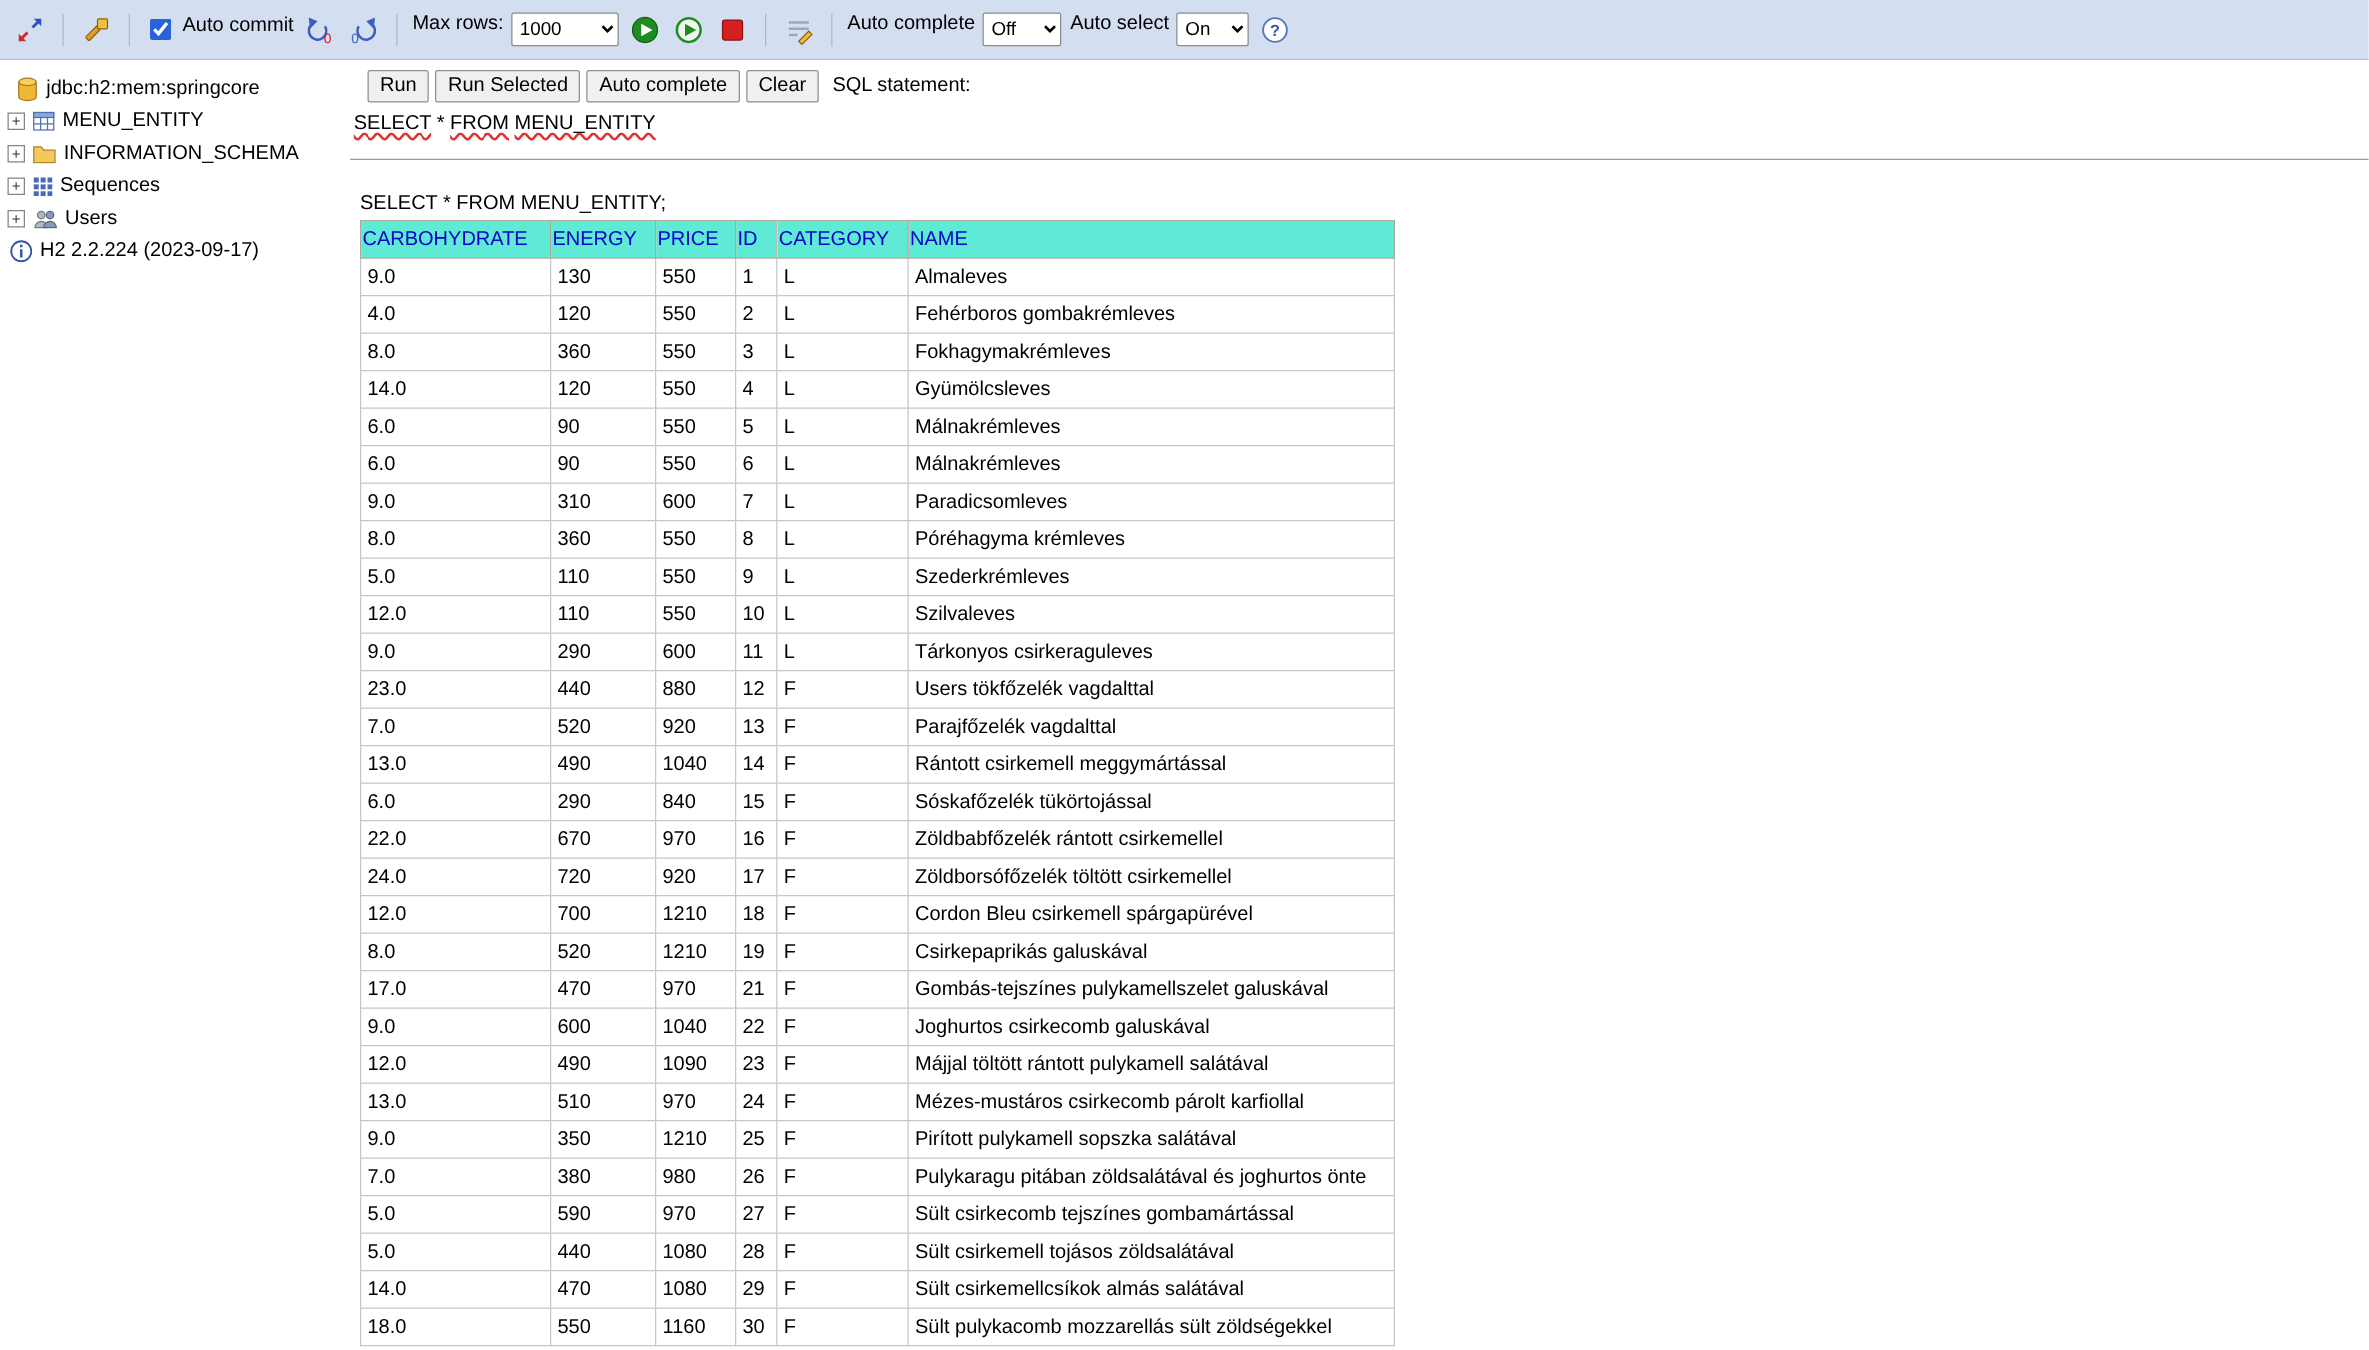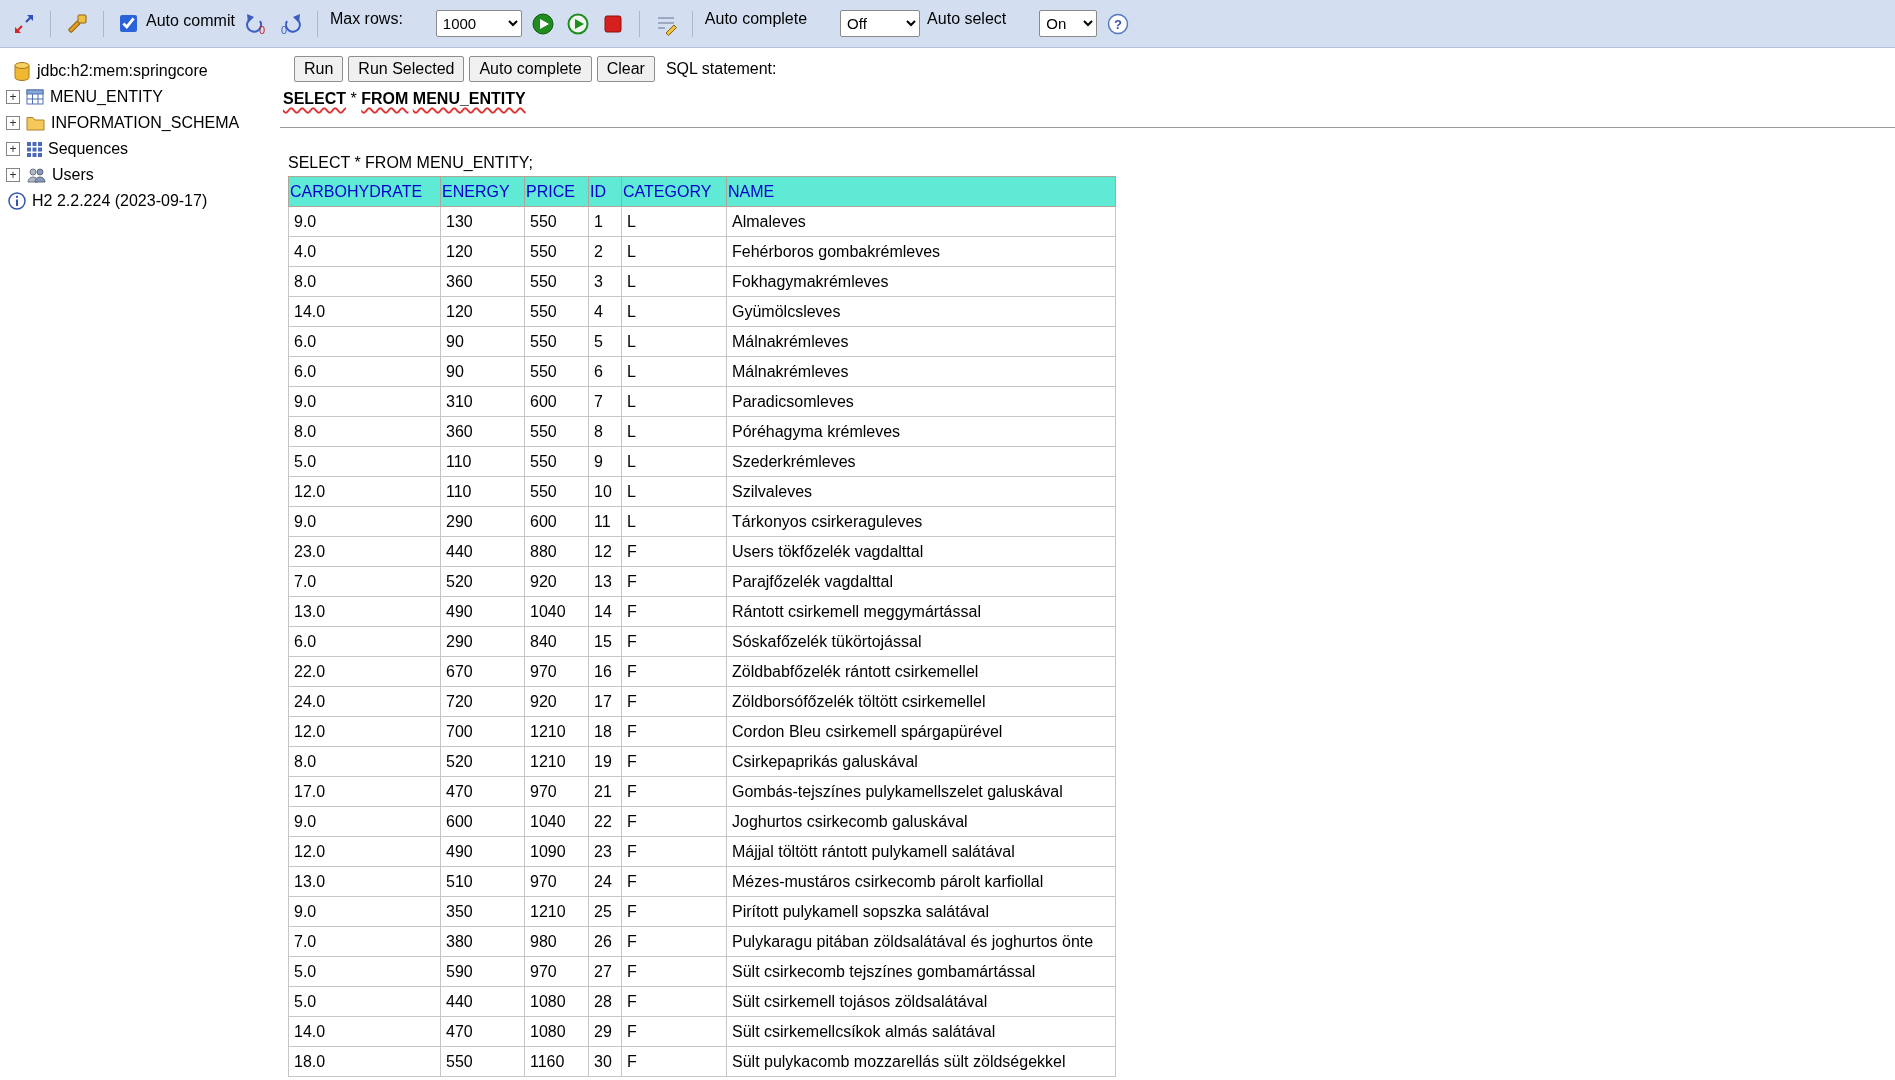"1000" select { margin-left: 27px -> none }
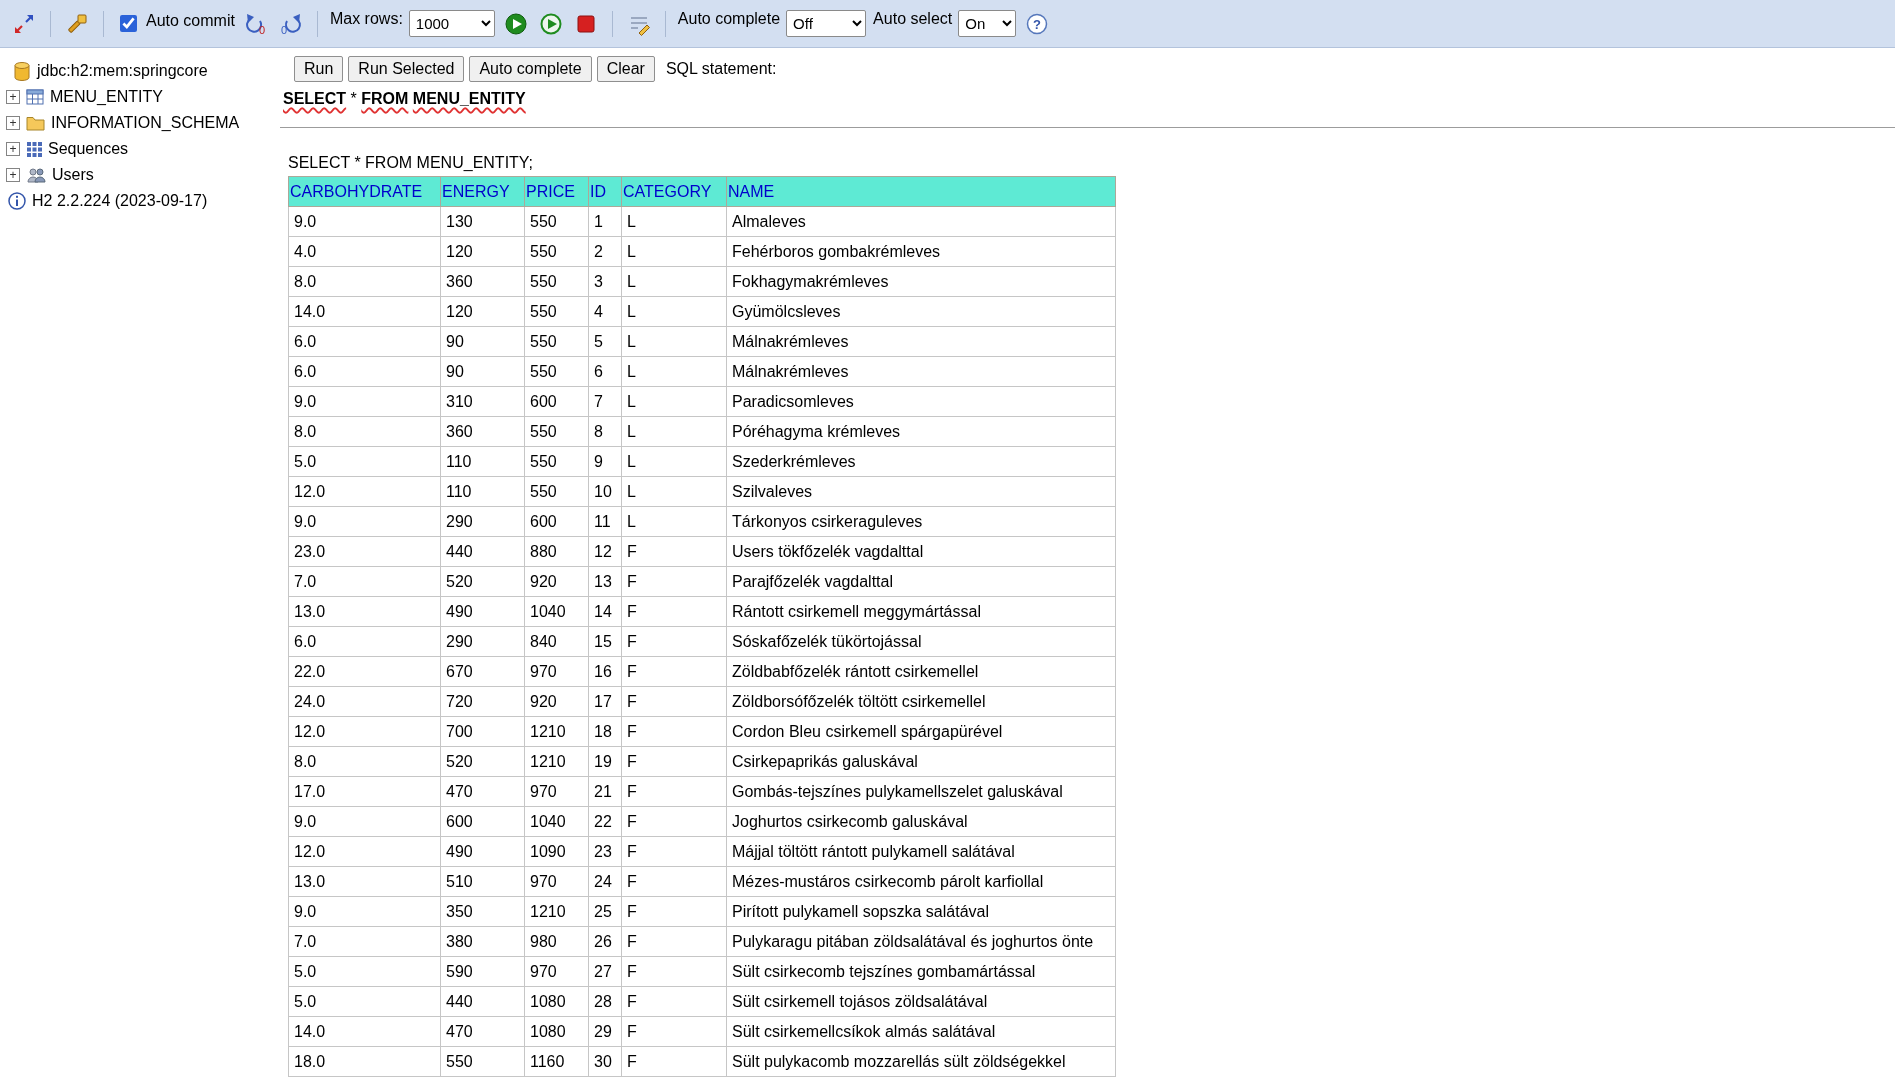"Off" select { width: 80px -> 63px }
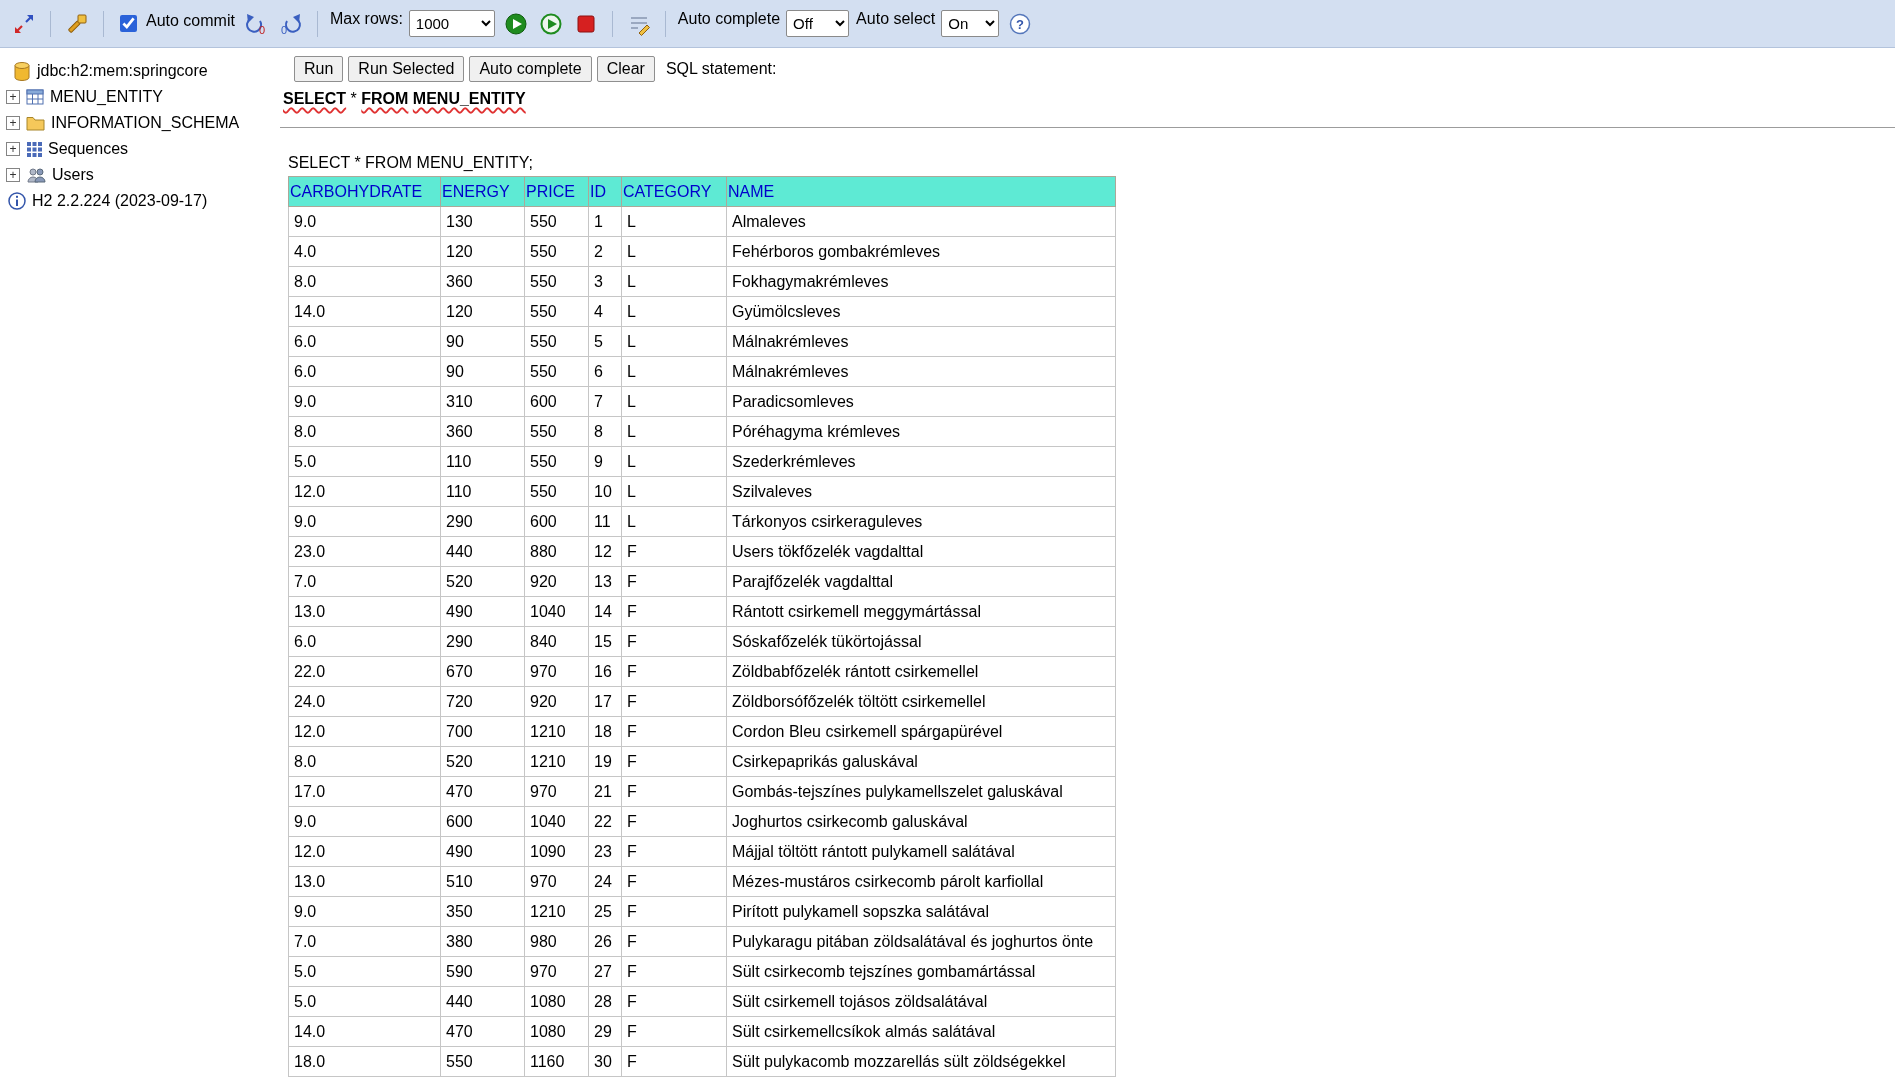"SELECT" .sp { font-weight: bold -> none }
